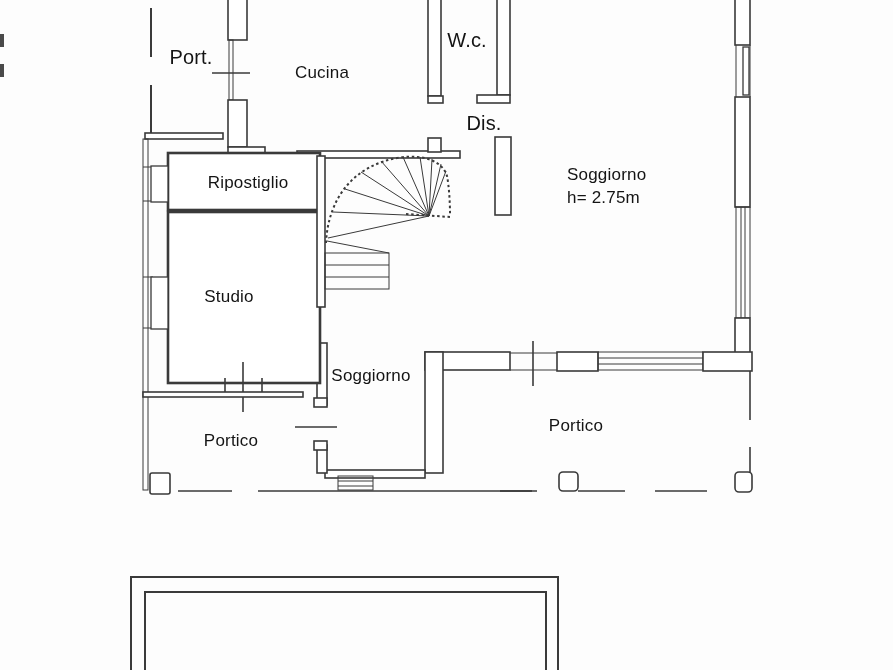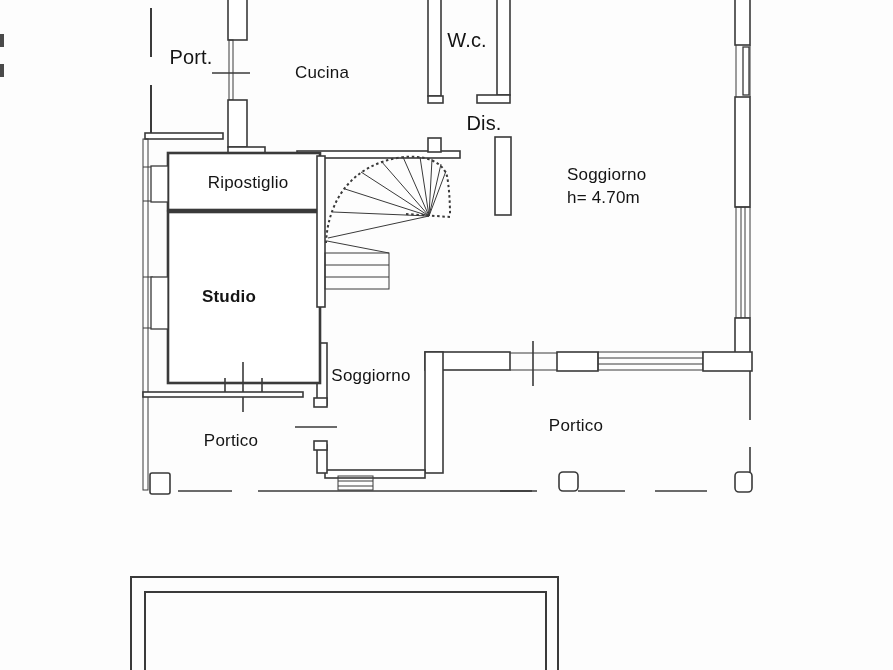"h= 4.70m" div { text: 4.70m -> 2.75m }
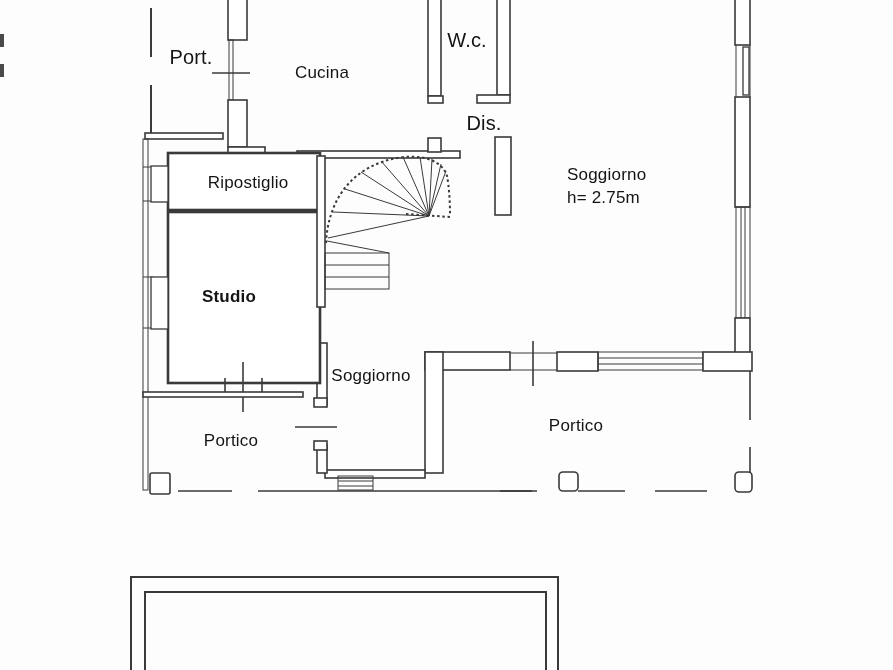"Studio" div.lbl { font-weight: bold -> none }
